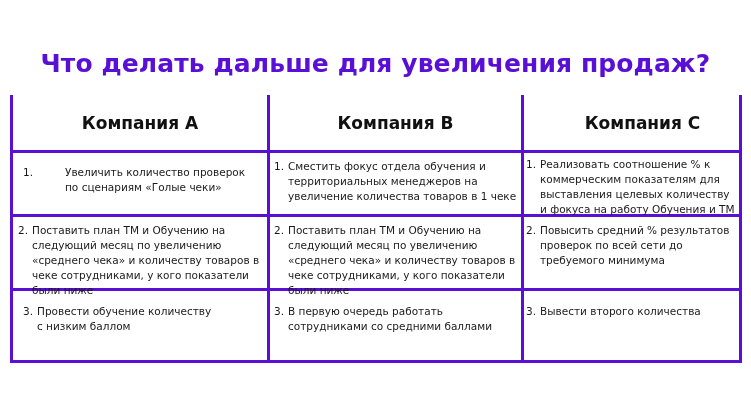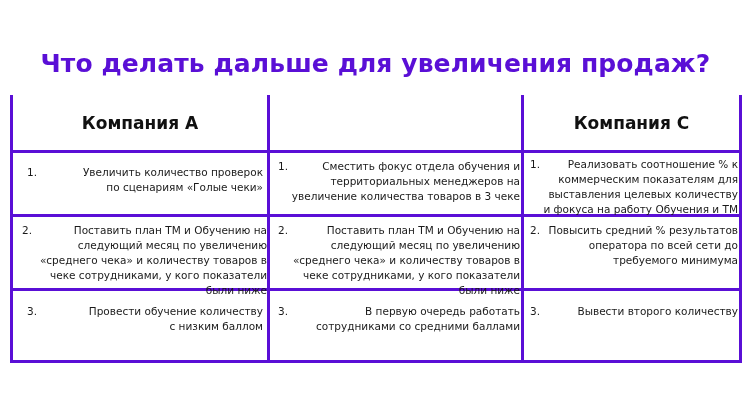"Компания А" .table { text-align: right -> none }
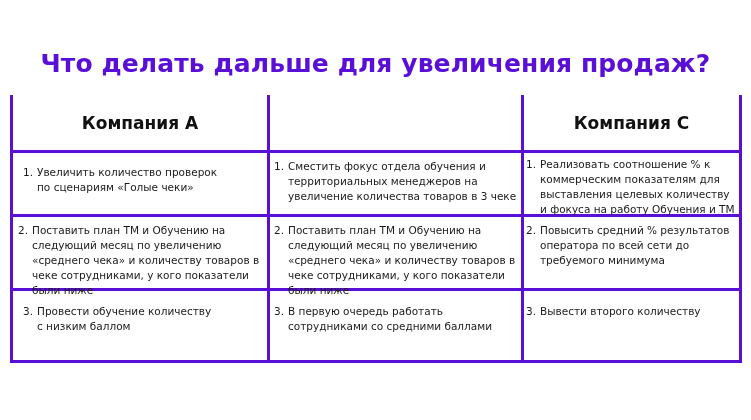"Компания В" div.header { html: none -> <div>Компания В</div> }
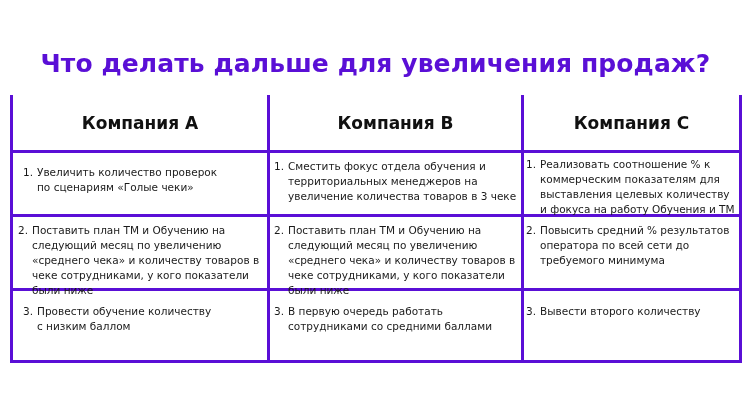"Компания С" div.header { padding-left: none -> 11px }
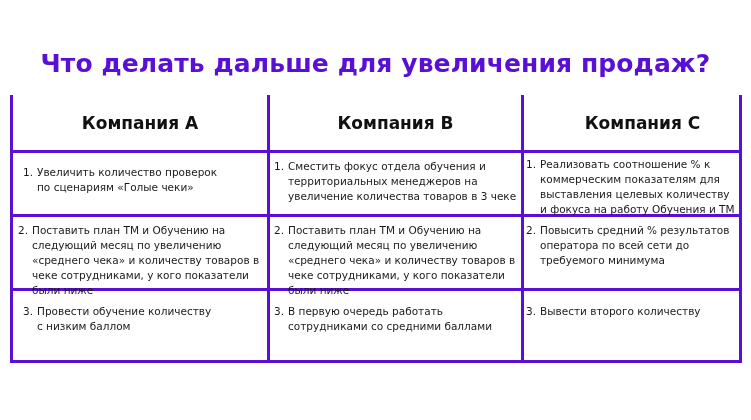"Увеличить количество проверок" span.txt { margin-left: none -> 28px }
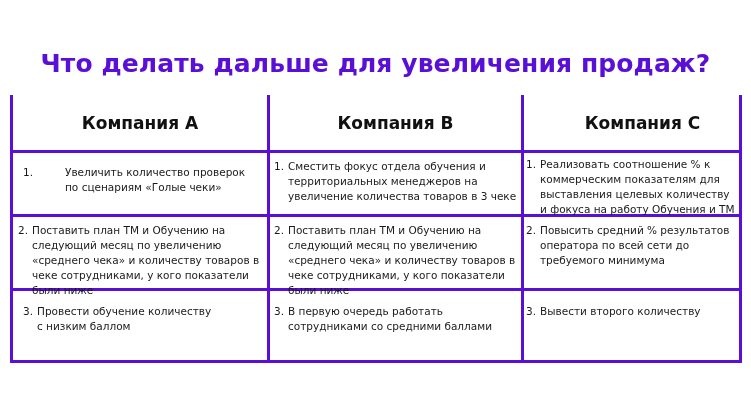"Сместить фокус отдела обучения и" span.txt { text: 3 -> 1 }
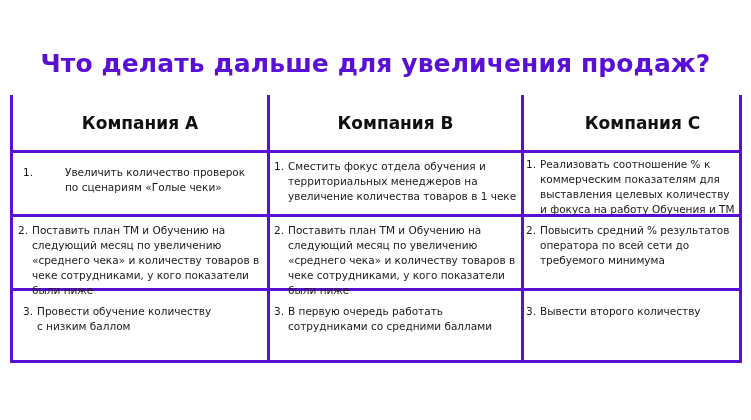"Повысить средний % результатов оператора" span.txt { text: оператора -> проверок }
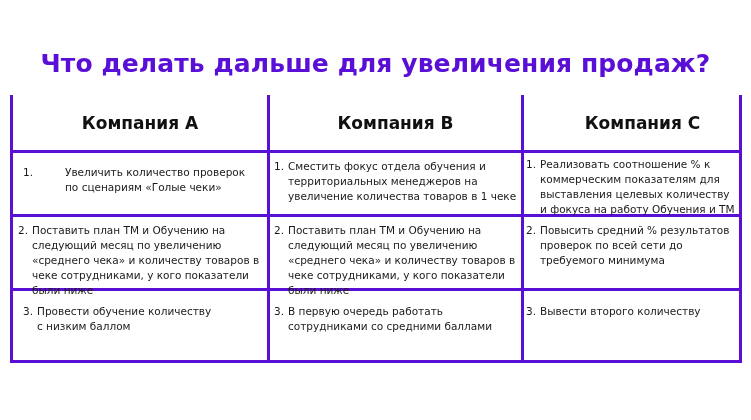"Вывести второго количеству" span.txt { text: количеству -> количества }
